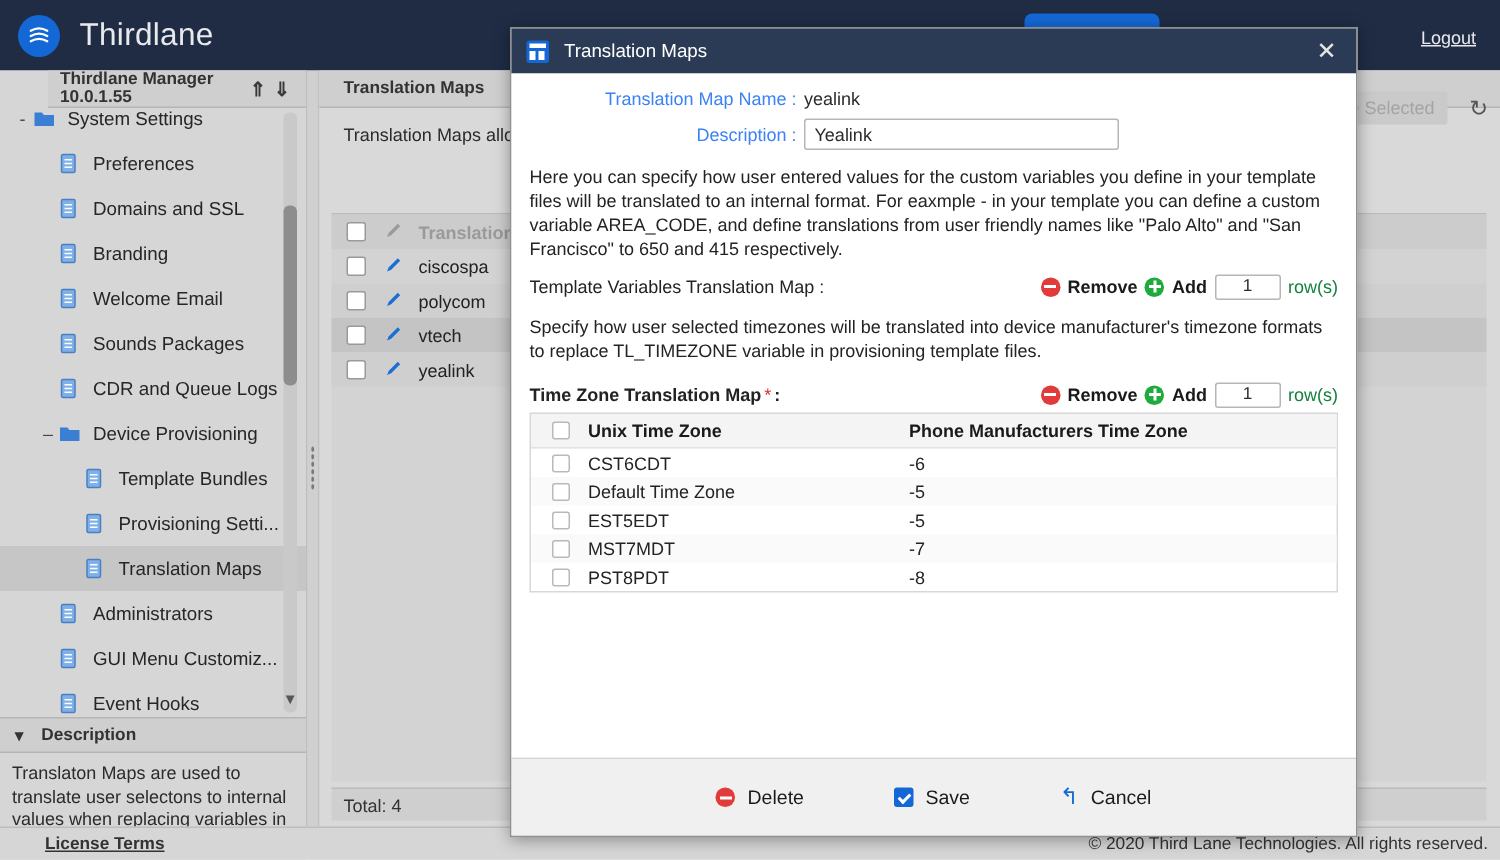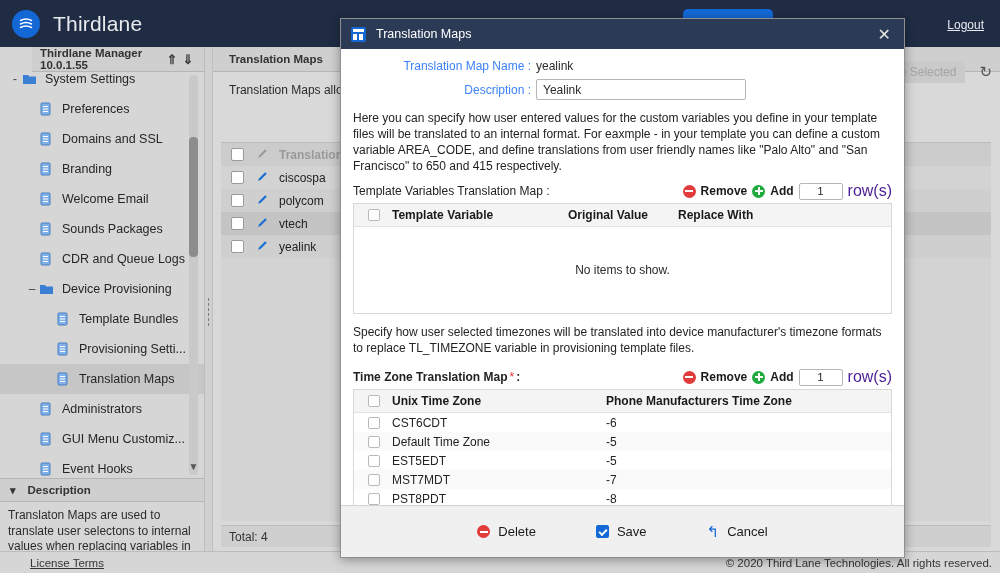"row(s)" .rows-suffix { color: #4c1d95 -> #15803d; font-size: 16px -> 12px }
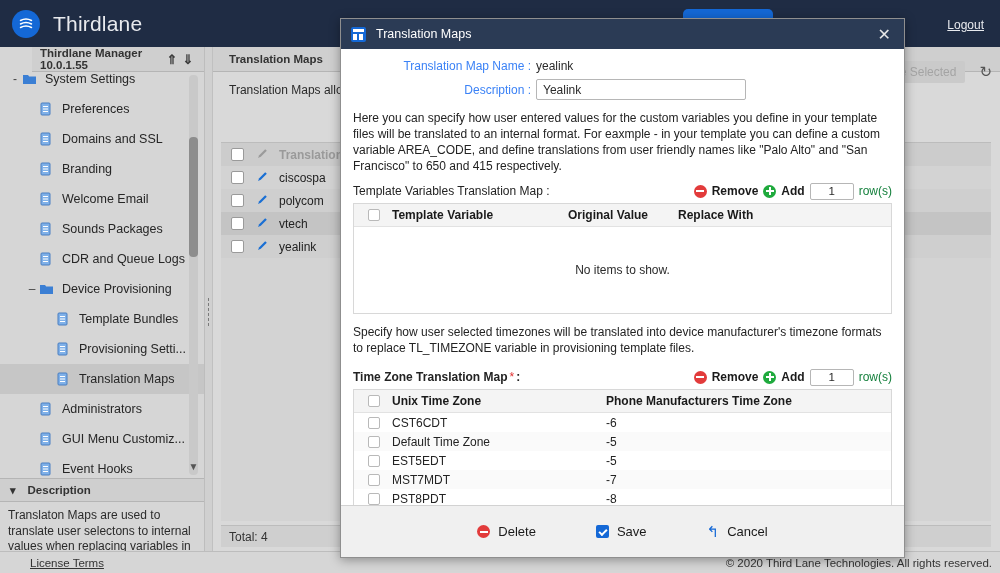"Template Variable" div.grid { html: <div> <div> <span></span> <span>Template Variable</span> <span>Original Value</span> <span>Replace With</span> </div> <div>No items to show.</div> </div> -> none }
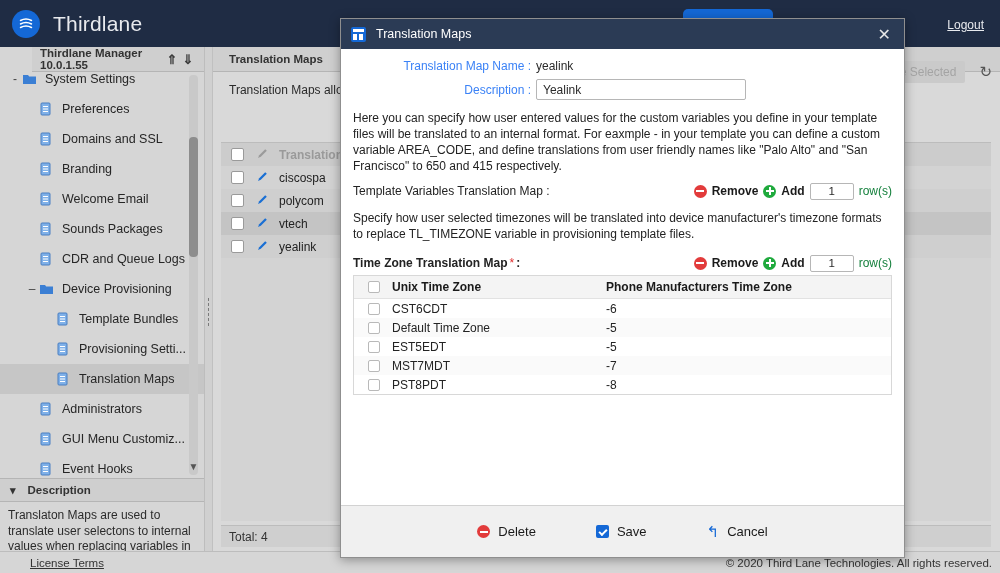"License Terms" .license { font-weight: none -> bold }
